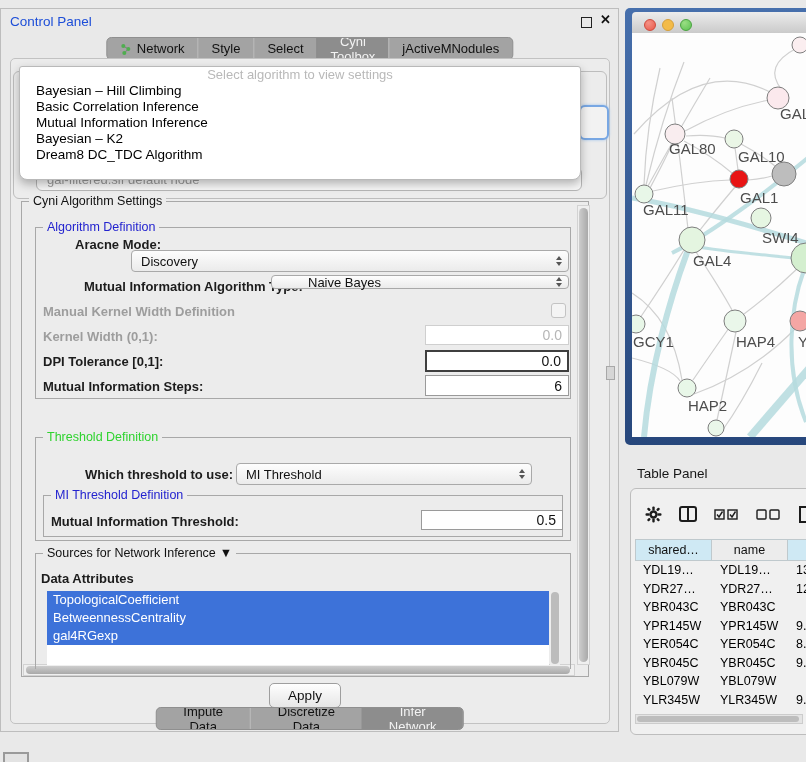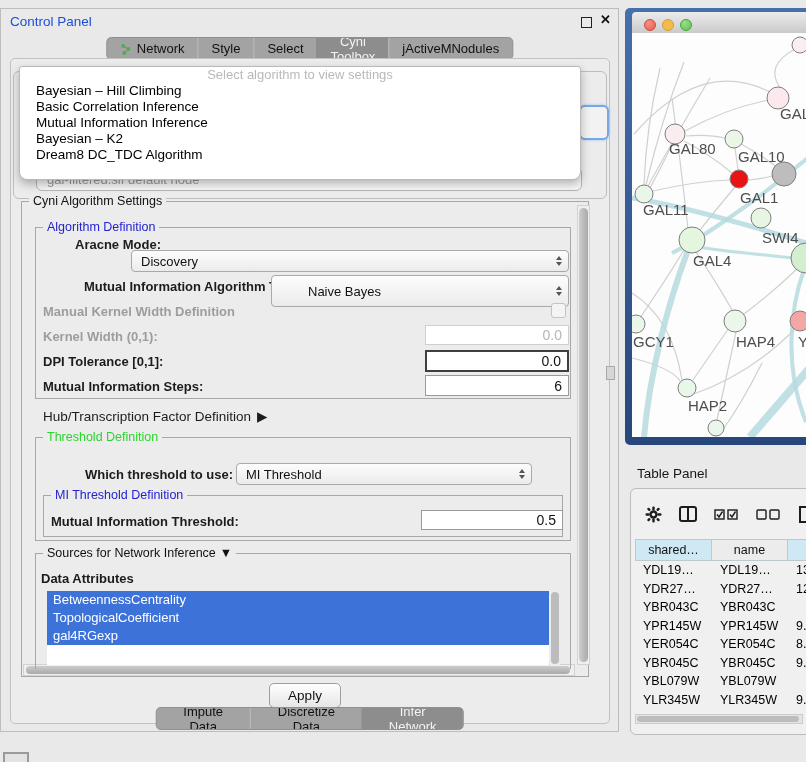"Naive Bayes" div.combo { height: 32px -> 14px }
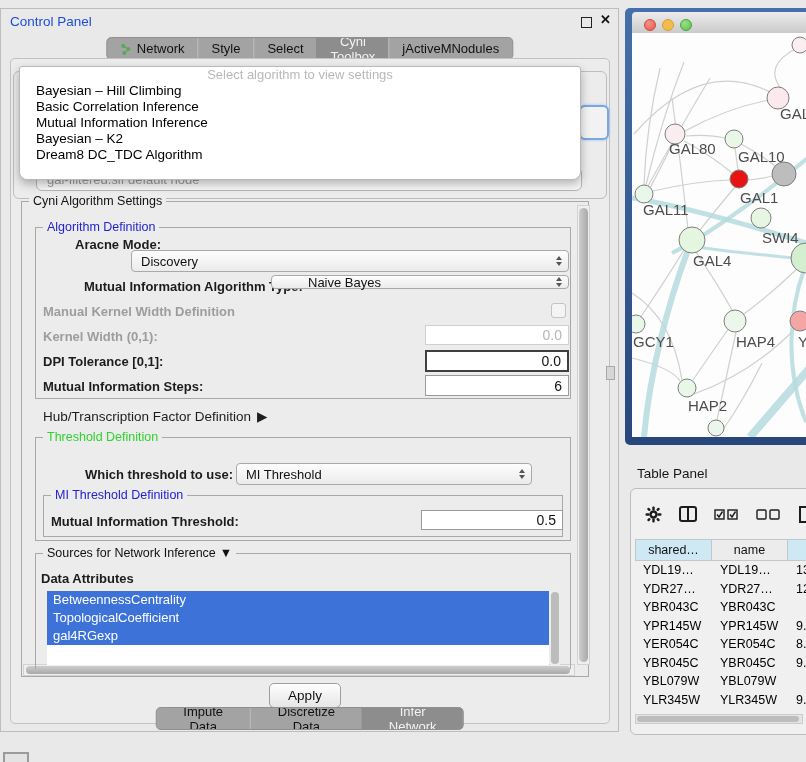"Hub/Transcription Factor Definition ▶" div.lbl { html: <div> <span>Hub/Transcription Factor Definition</span><span>▶</span> </div> -> none }
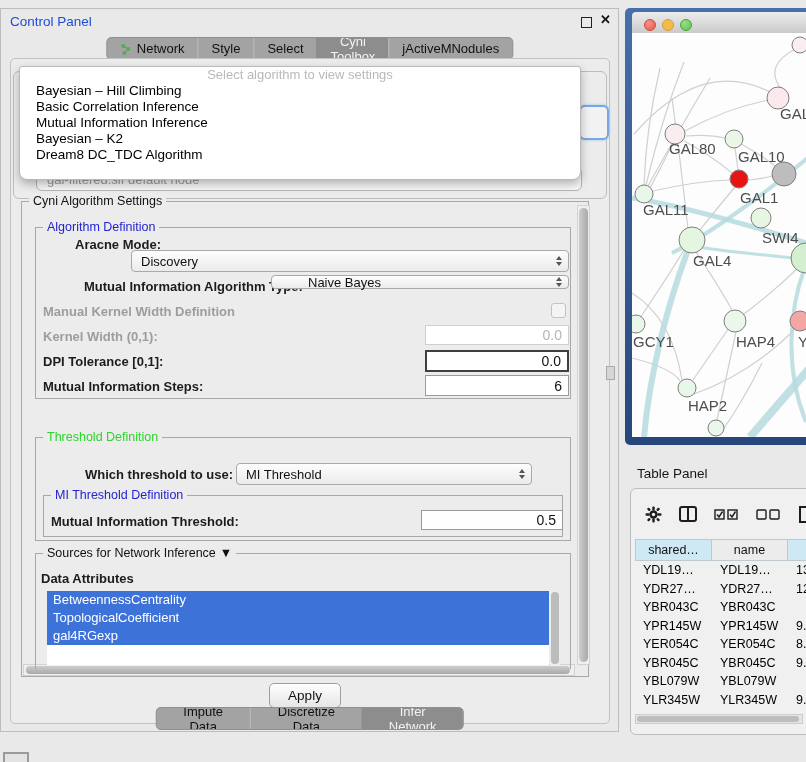"BetweennessCentrality" div.attr-item { order: before "TopologicalCoefficient" -> after "TopologicalCoefficient" }
